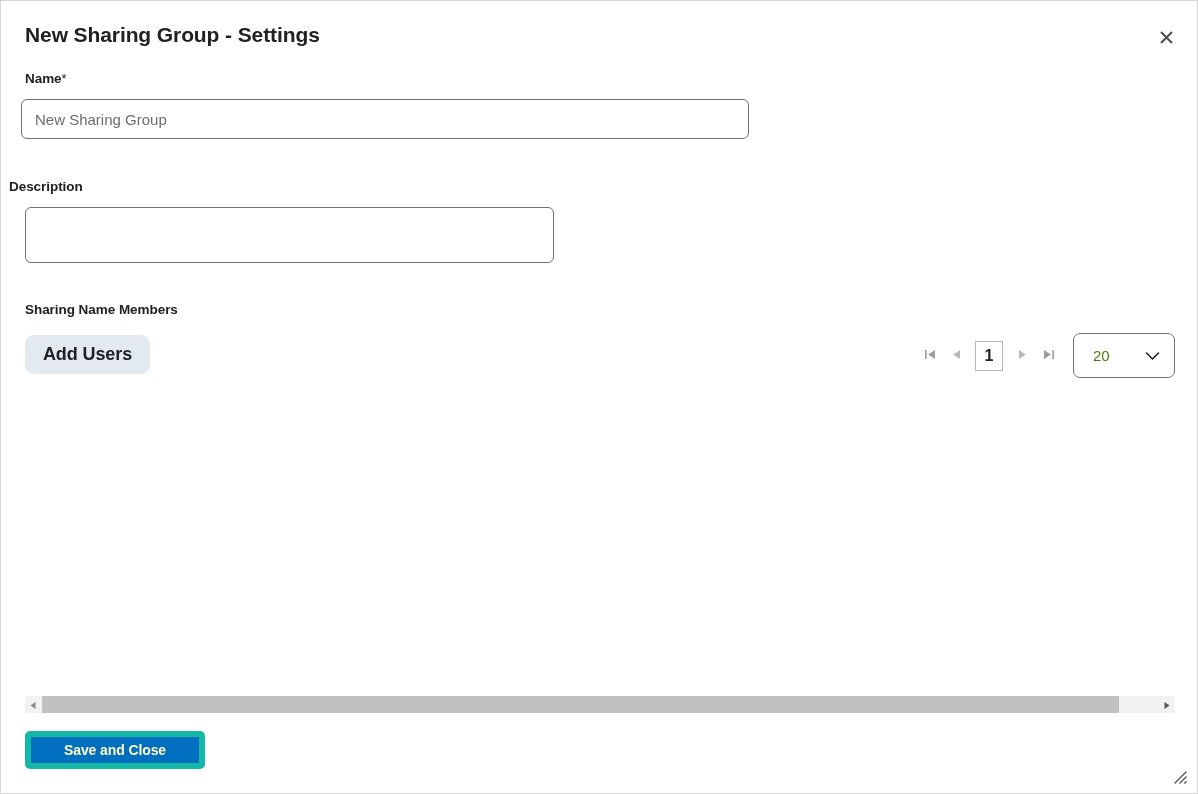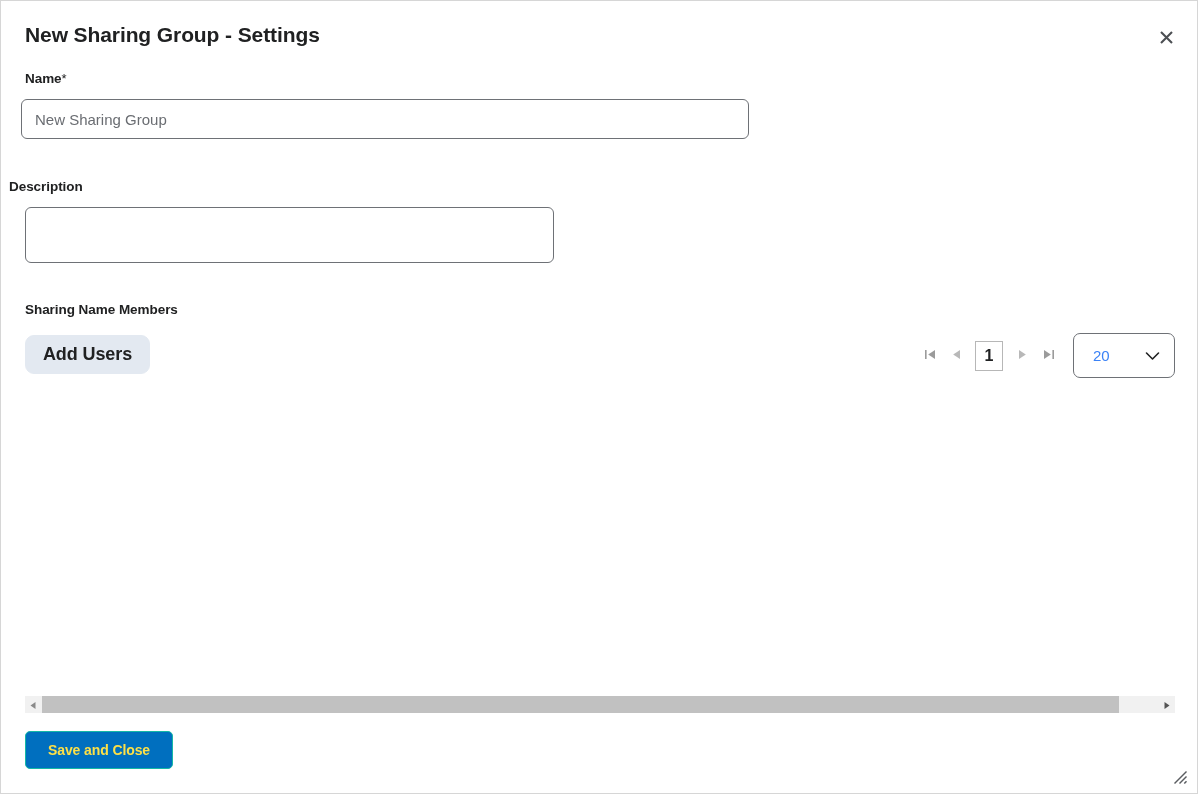"20" .page-size-value { color: #3b82f6 -> #4d7c0f }
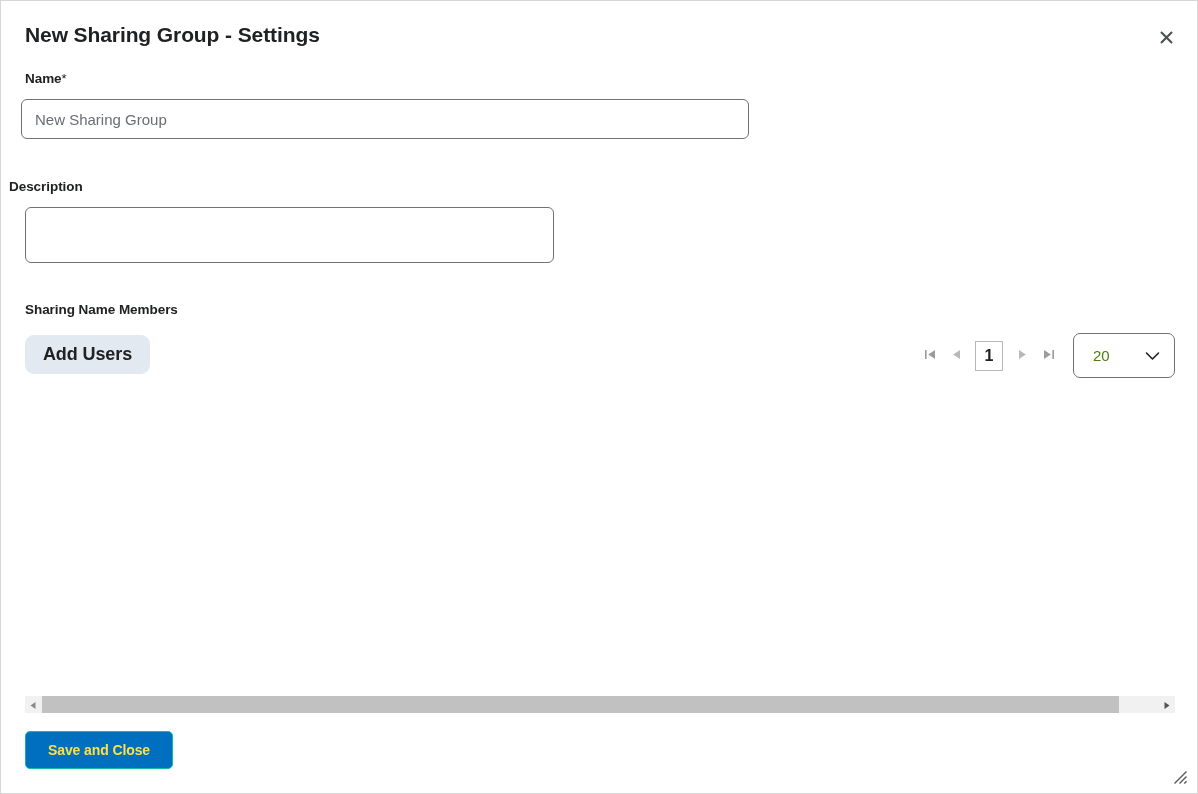"Save and Close" .save-btn { border: 1px solid #14b8a6 -> 6px solid #14b8a6; color: #fde047 -> #fef9c3; width: 148px -> 180px }
